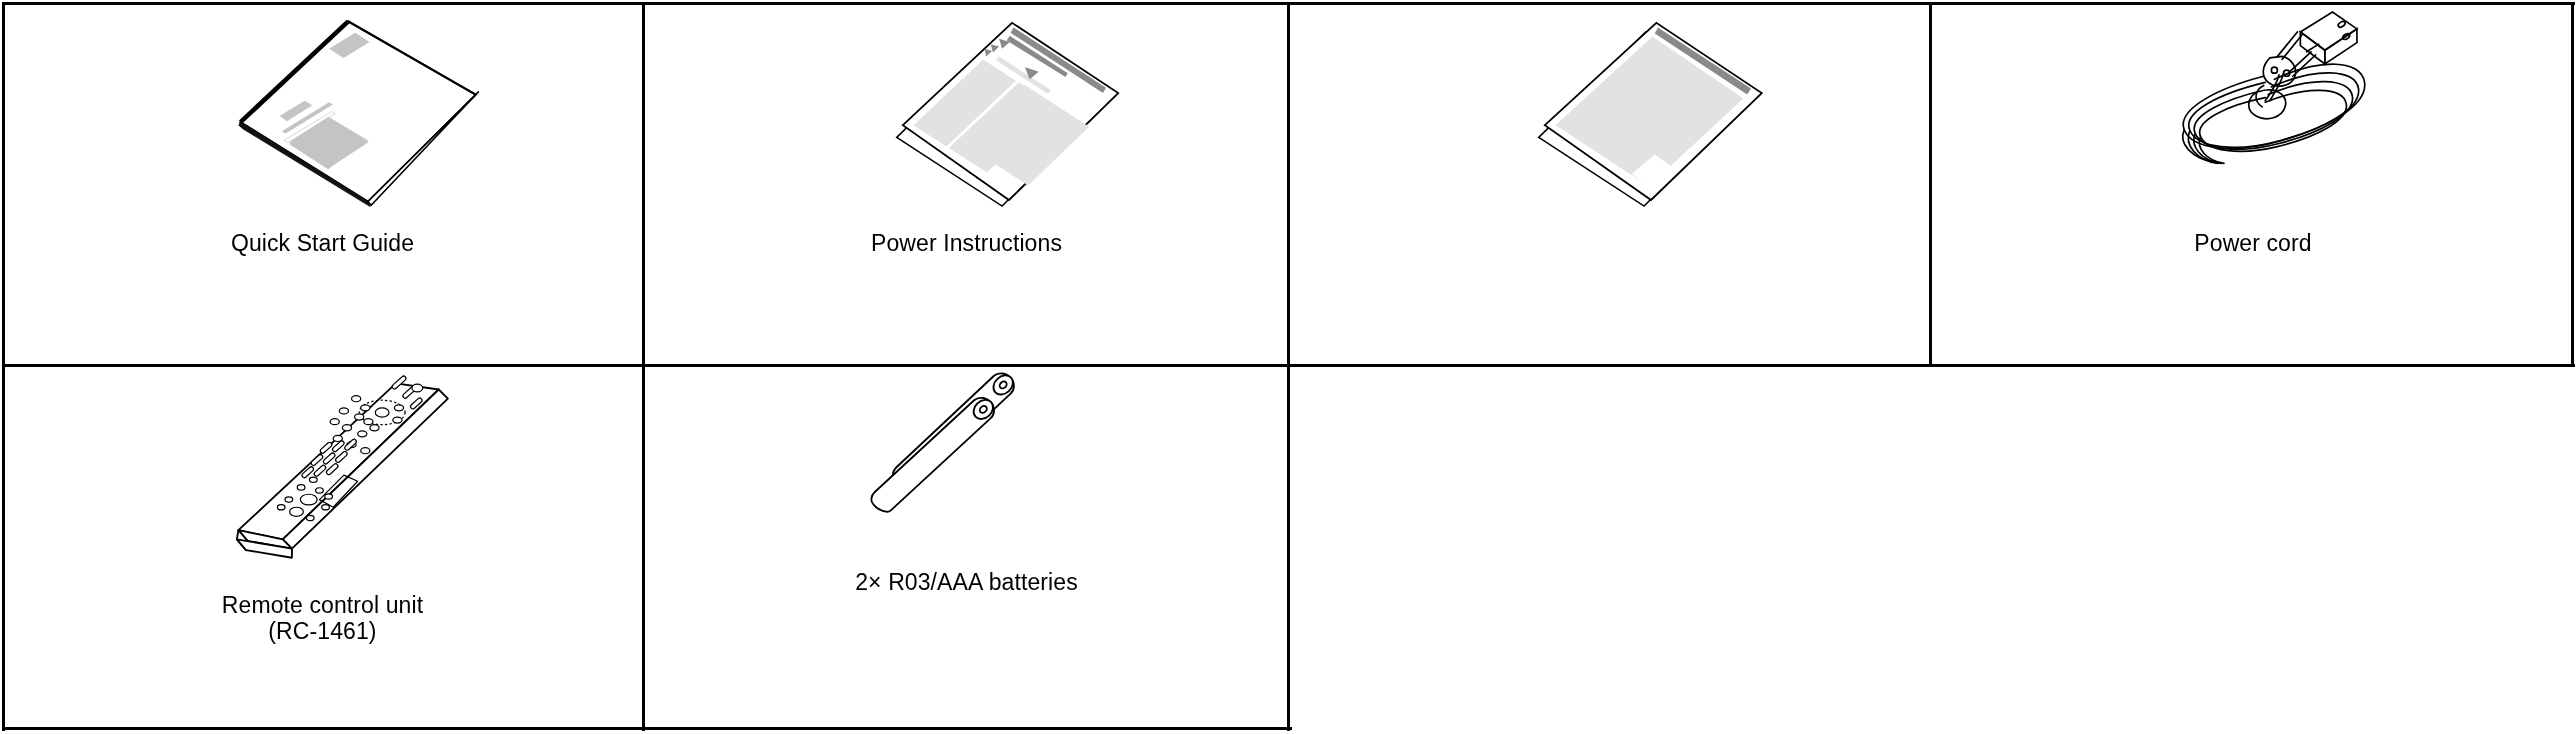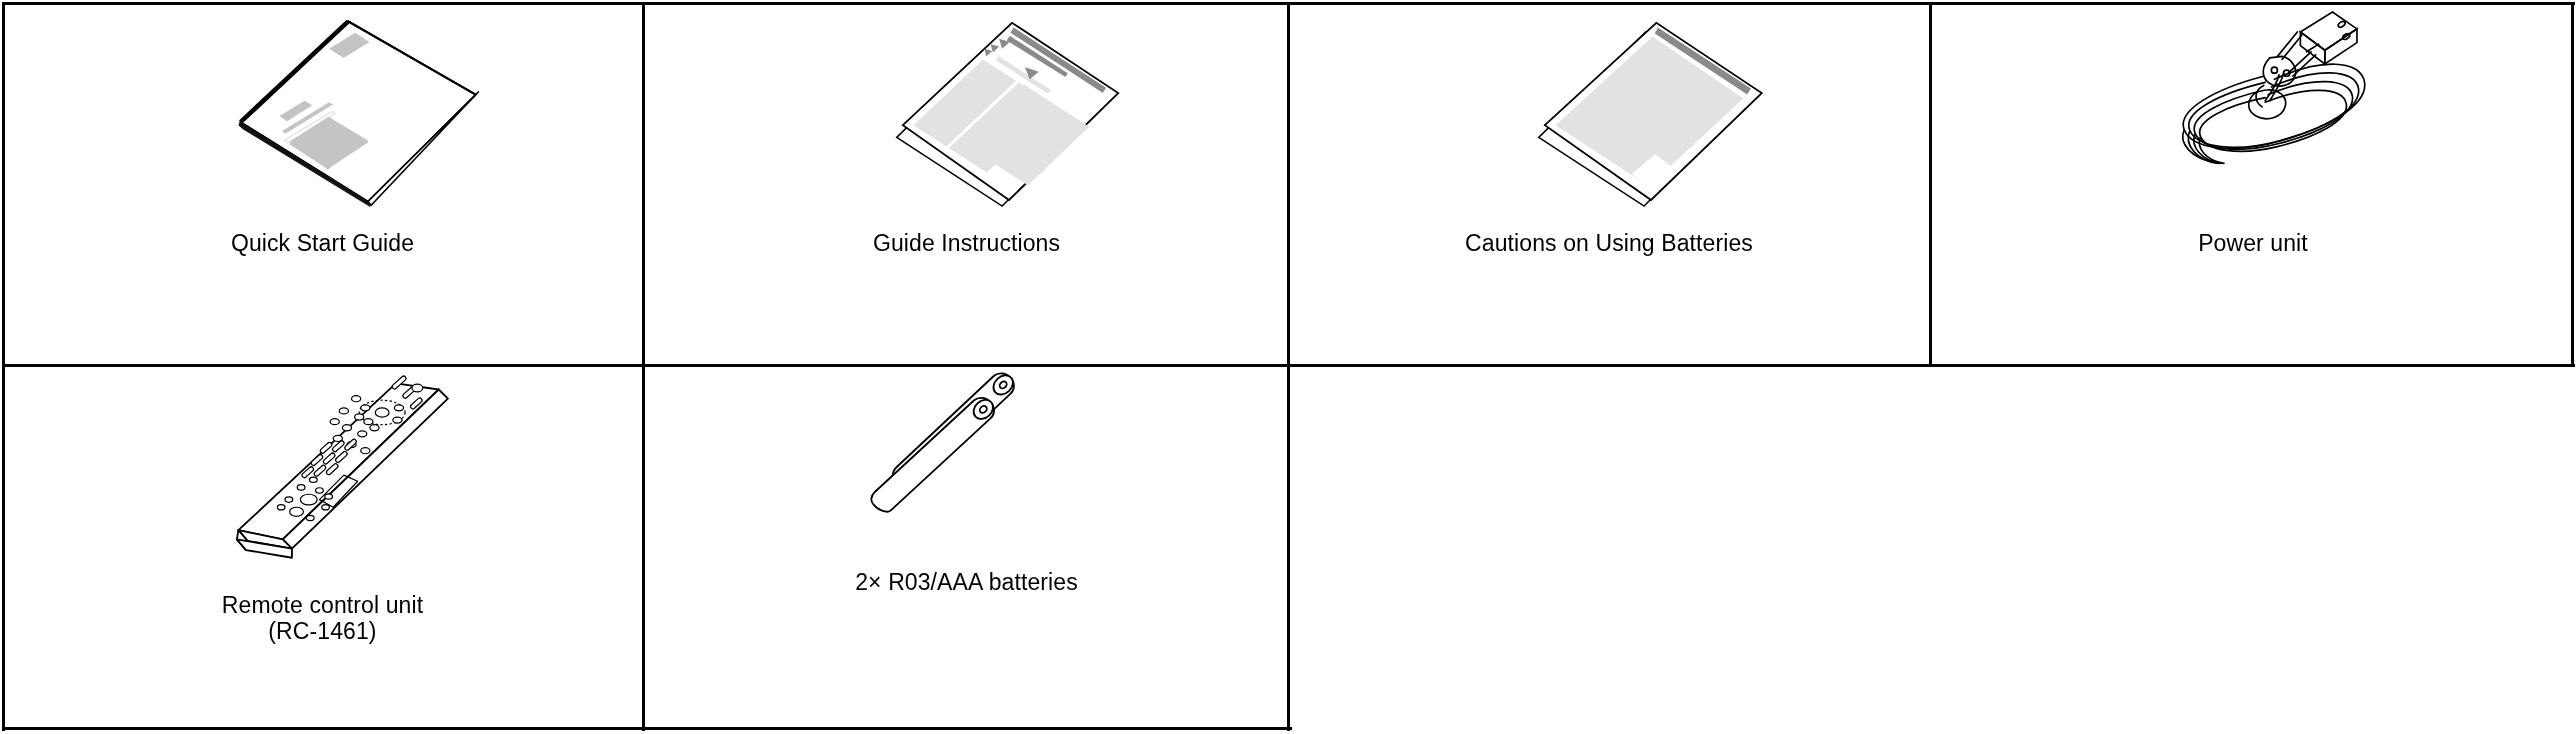"Guide Instructions" span { text: Guide -> Power }
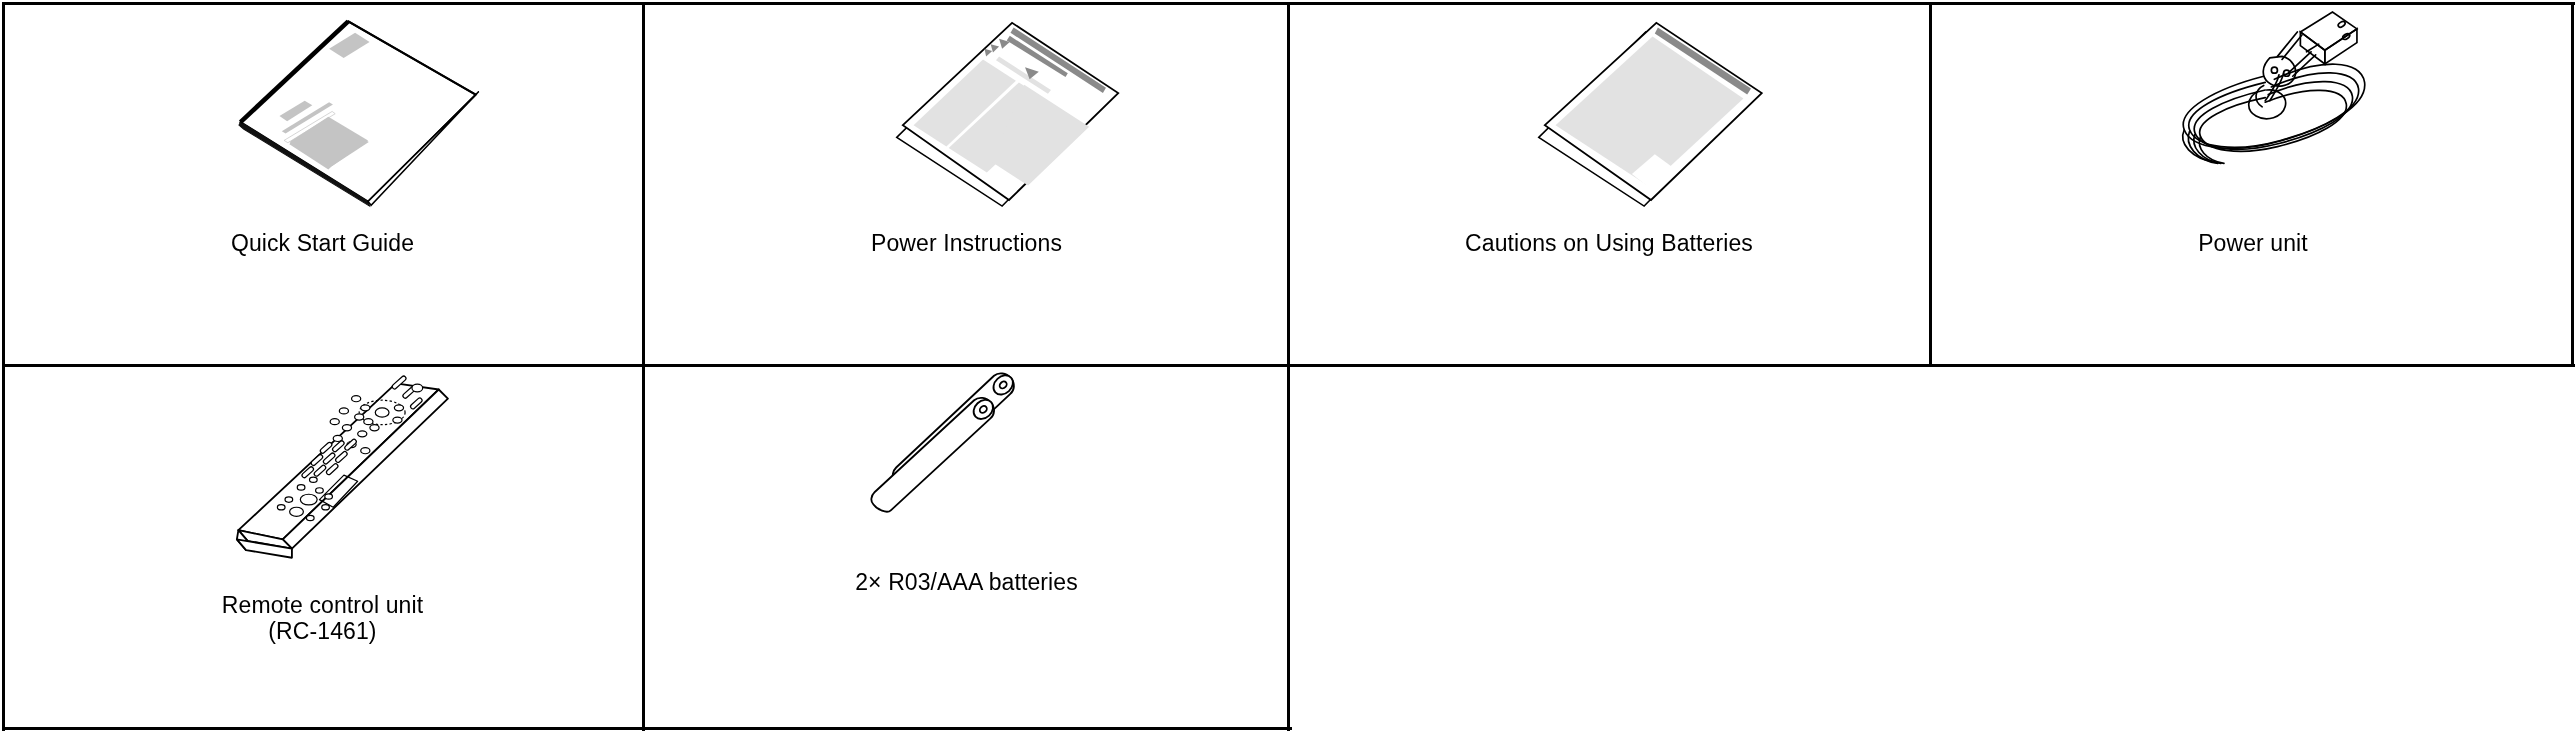"Cautions on Using Batteries" div.caption { html: <div> <span>Cautions on Using Batteries</span> </div> -> none }
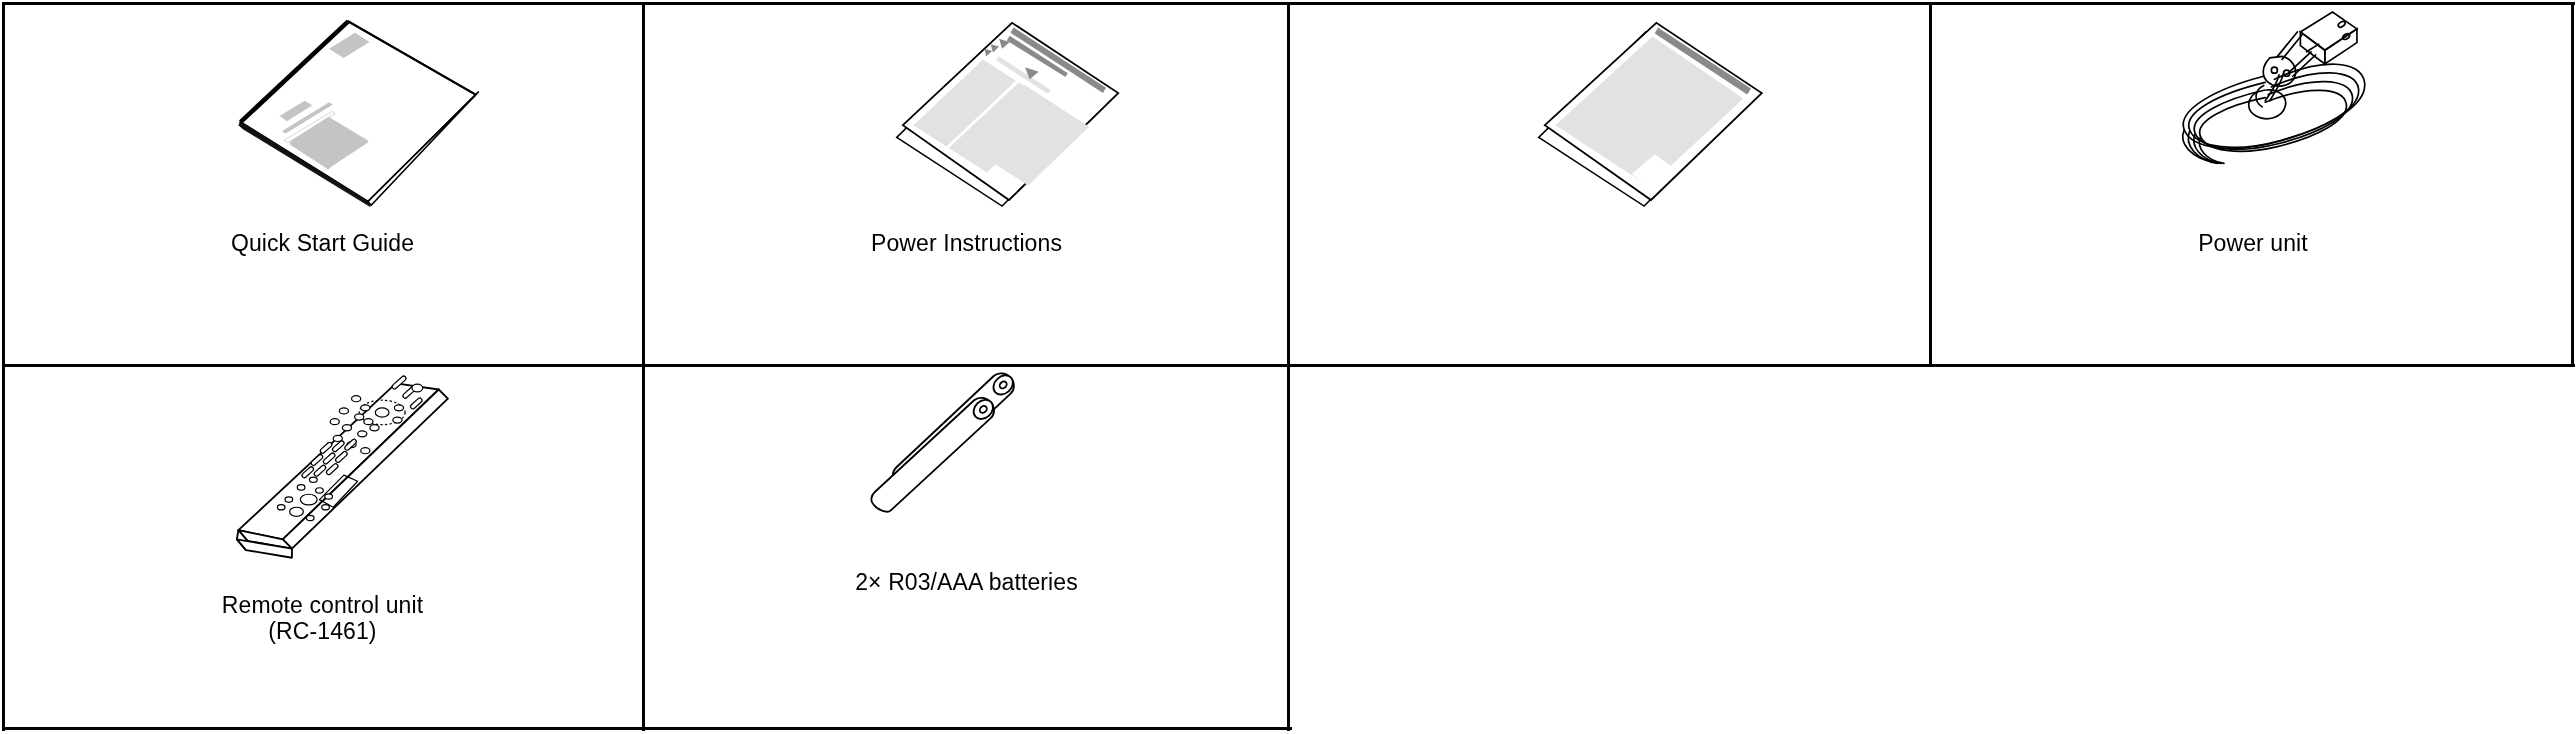"Power unit" span { text: unit -> cord }
